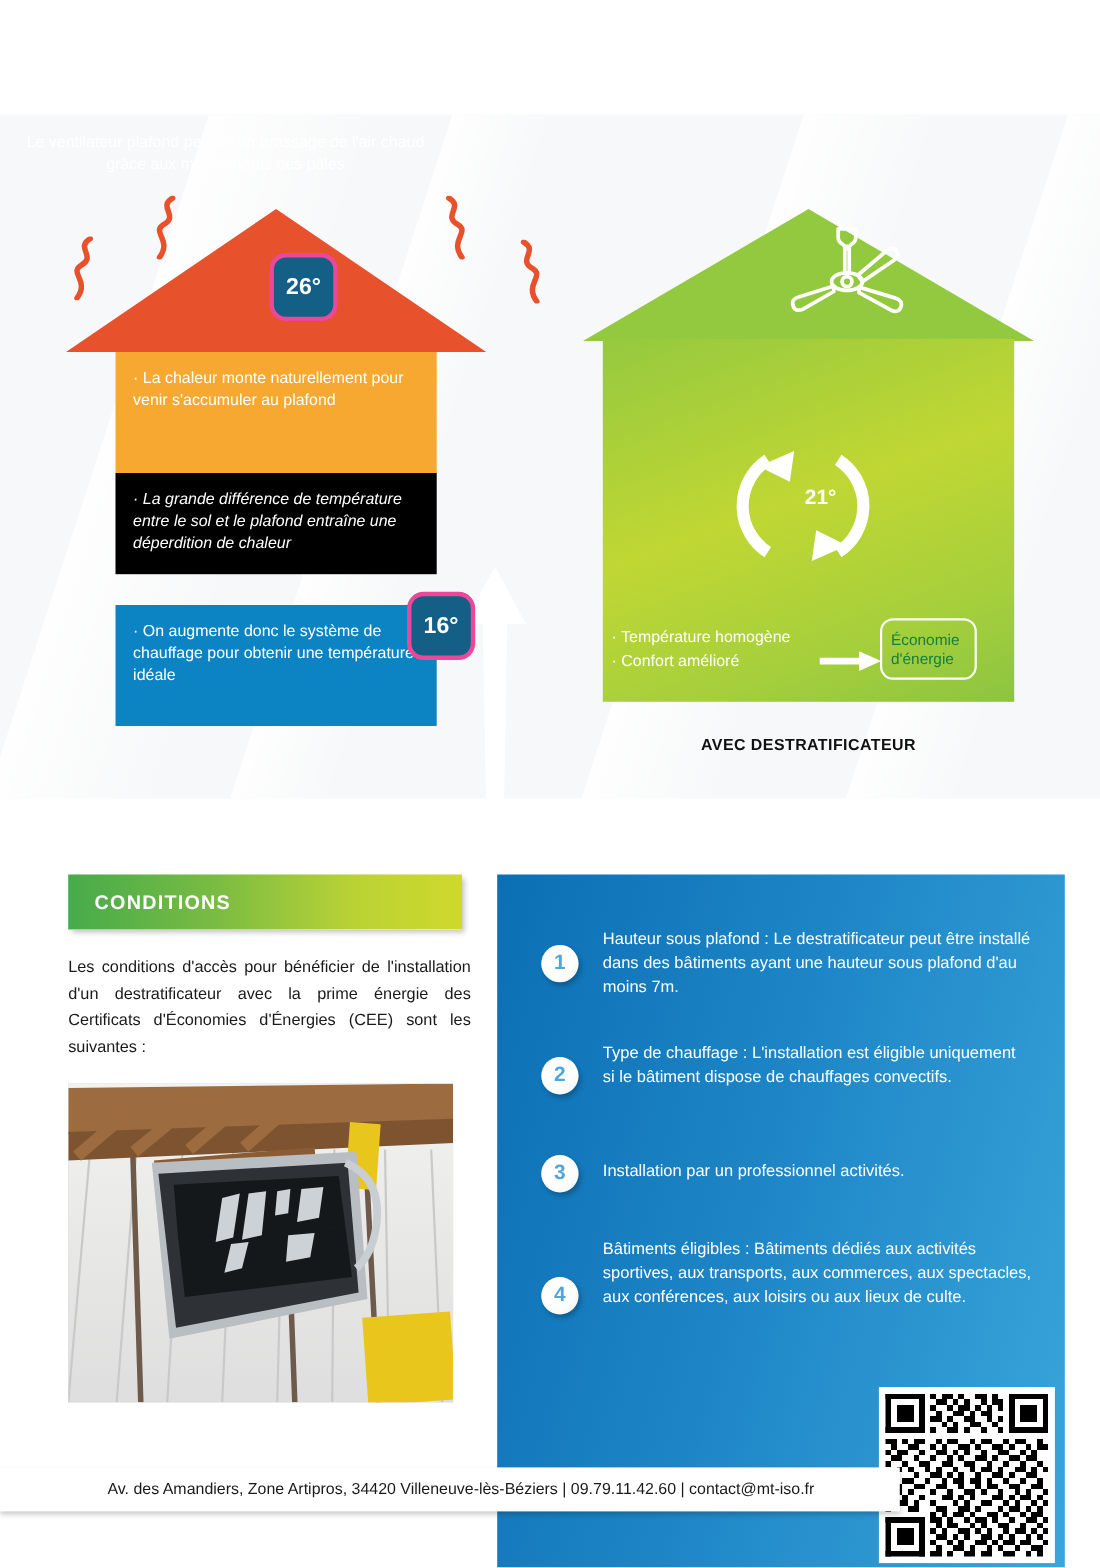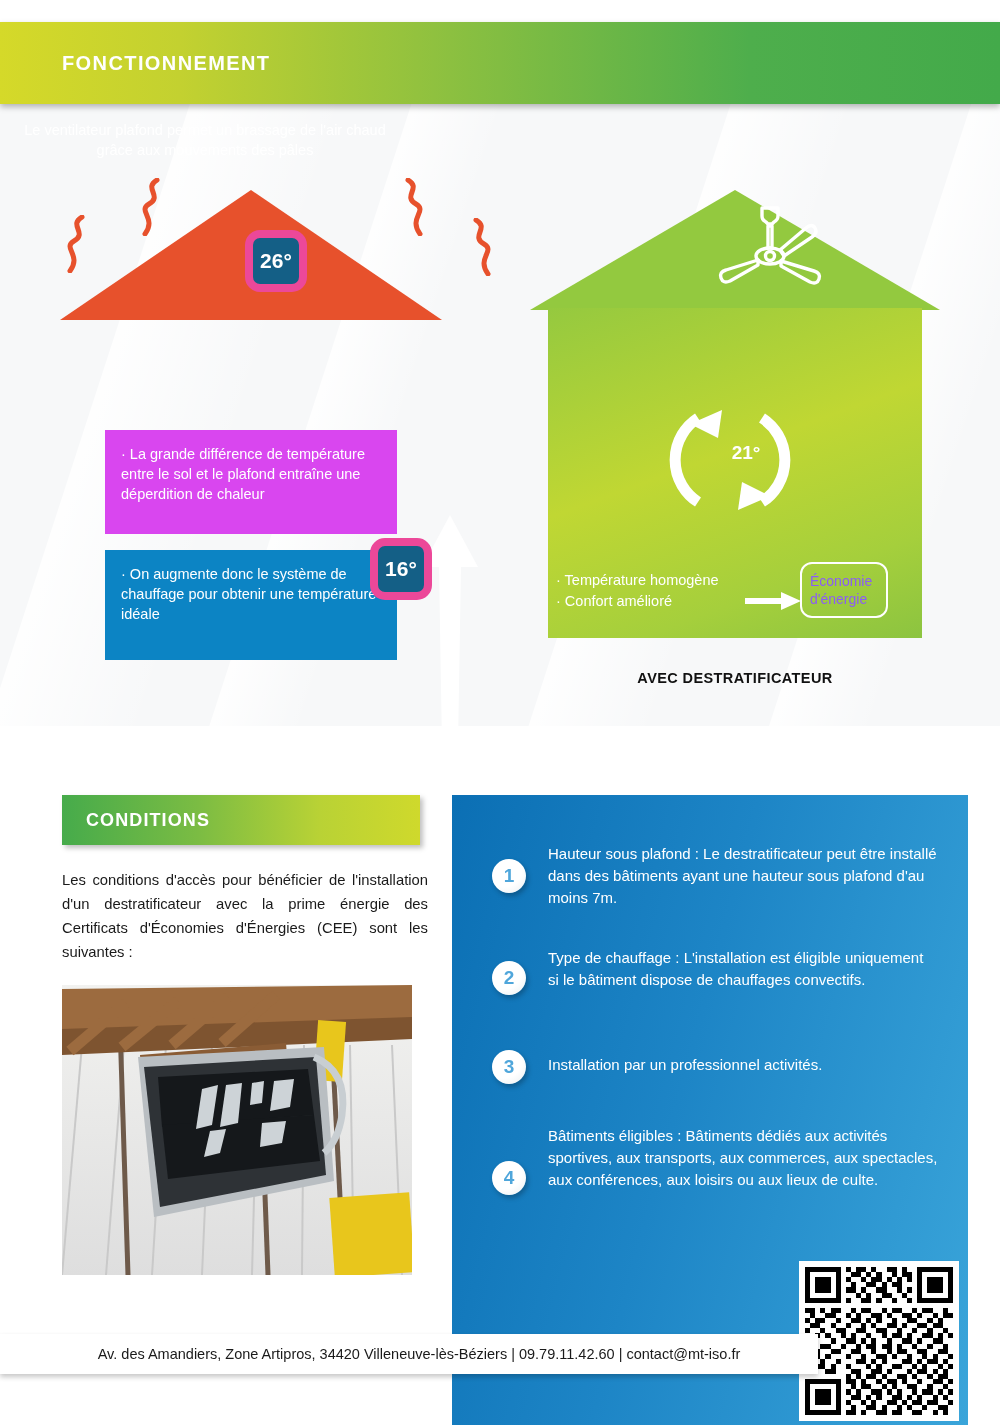"FONCTIONNEMENT" div { html: <div> <div>FONCTIONNEMENT</div> </div> -> none }
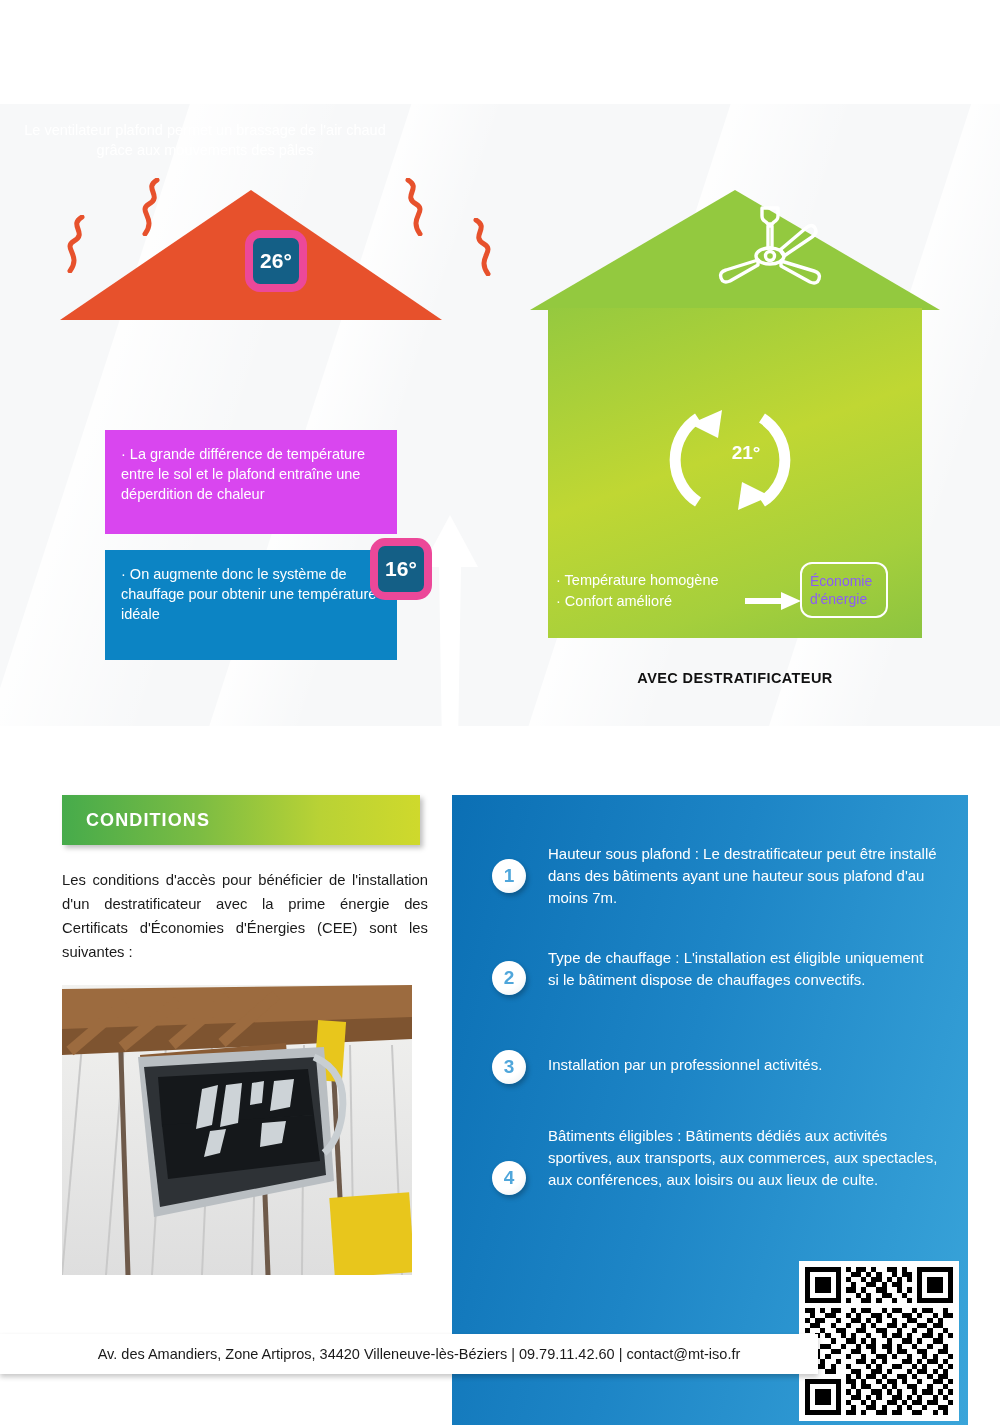"26°" .tbadge { border: 8px solid #ec4899 -> 4px solid #ec4899 }
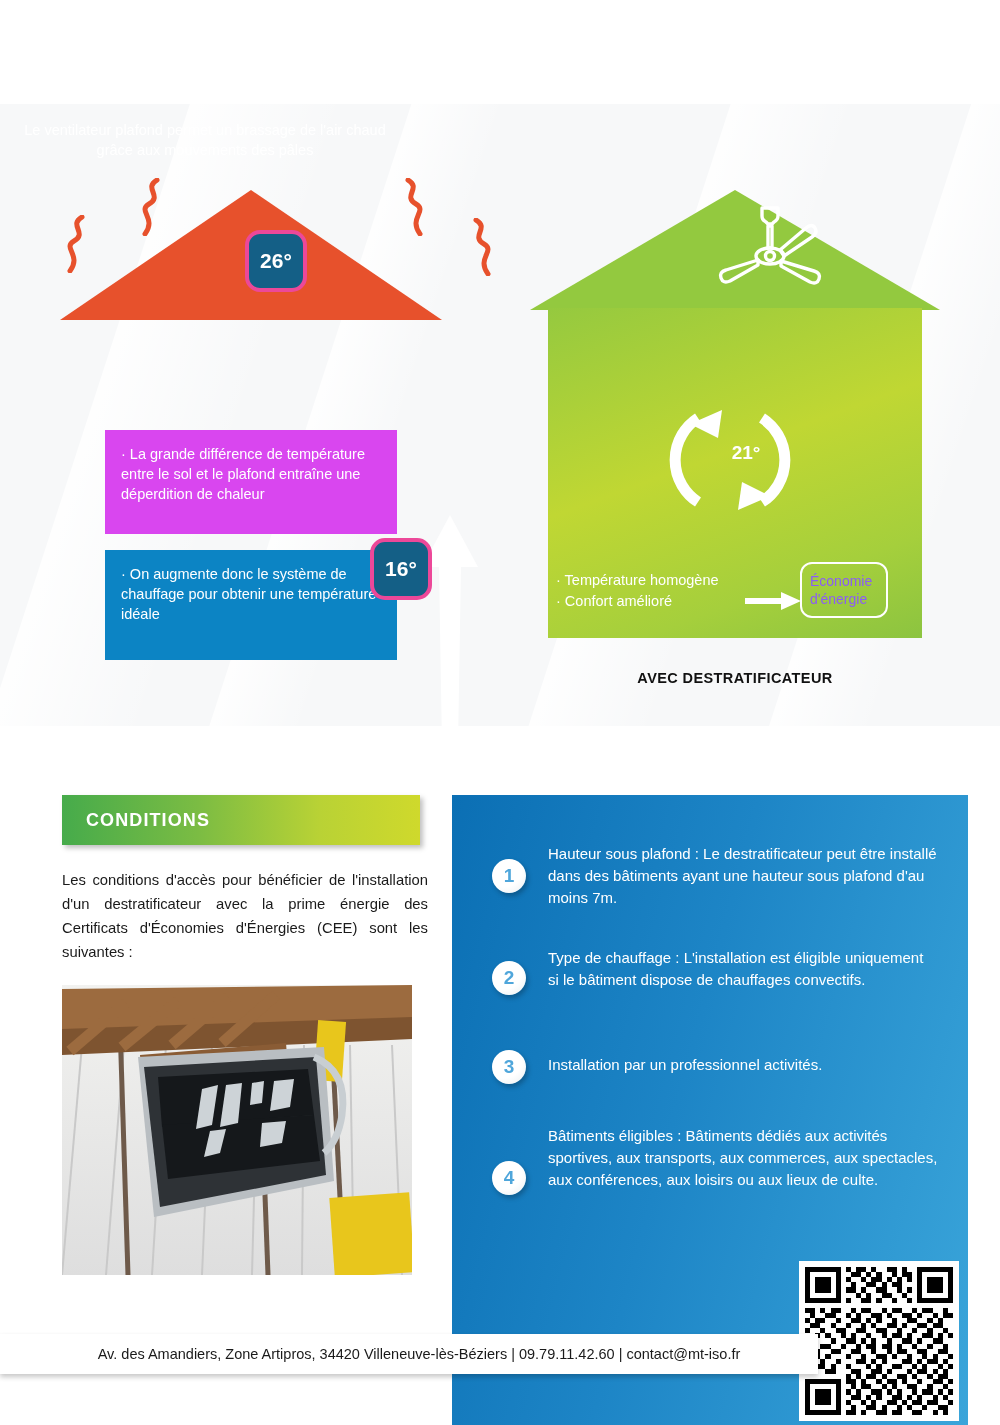"· La chaleur monte naturellement" div.band { html: none -> <div> <p>· La chaleur monte naturellement pour venir s'accumuler au plafond</p> </div> }
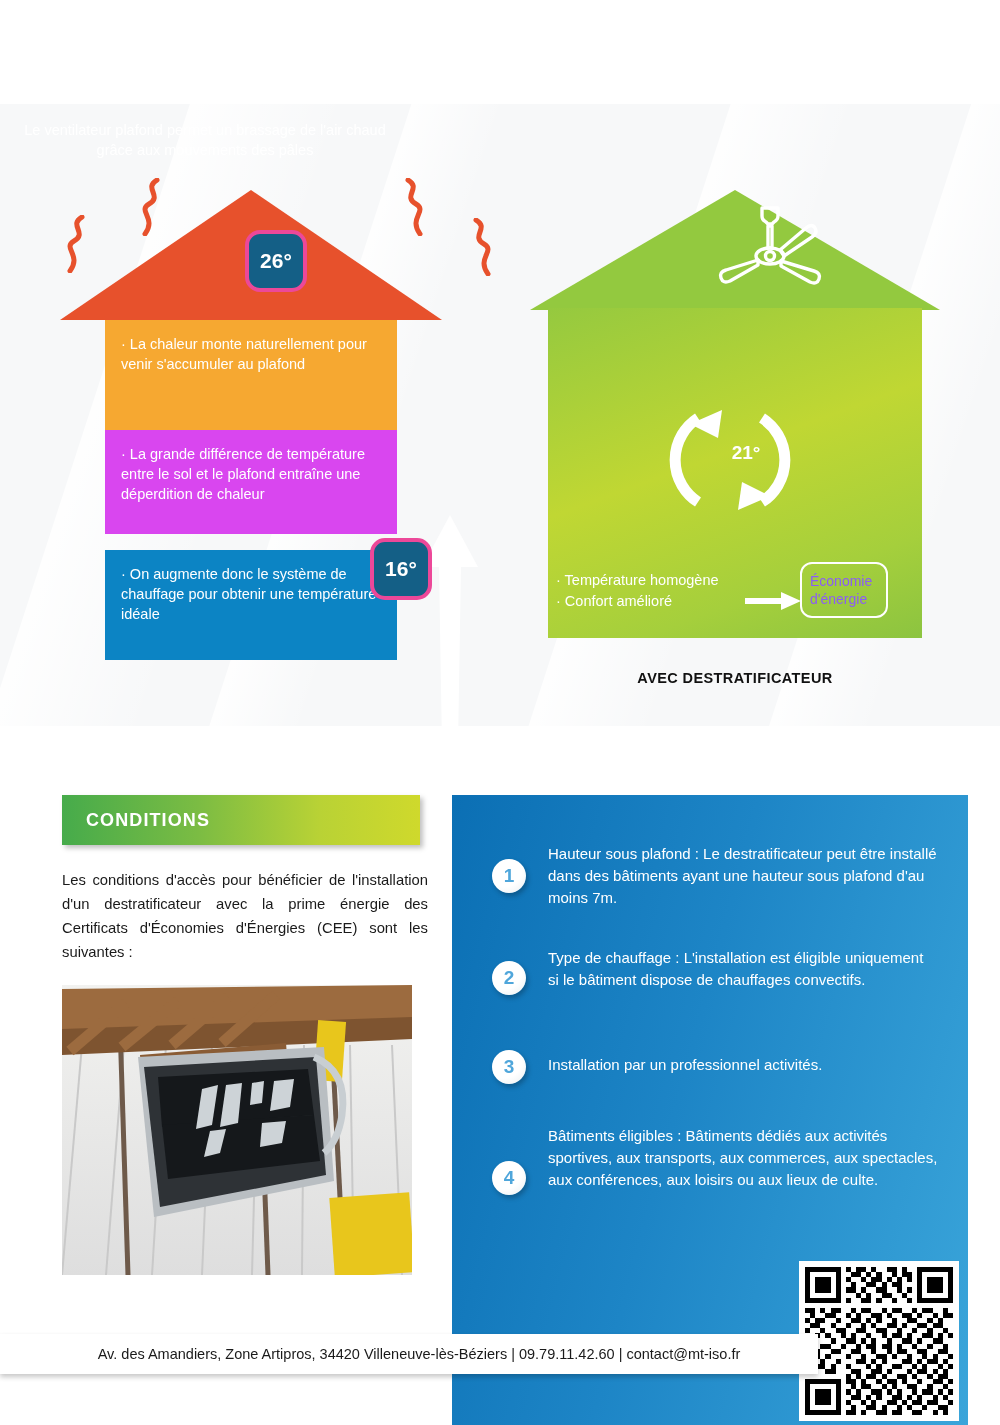"· La grande différence de" #band-blue1 { background: #d946ef -> #000000; font-style: none -> italic; height: 104px -> 92px }
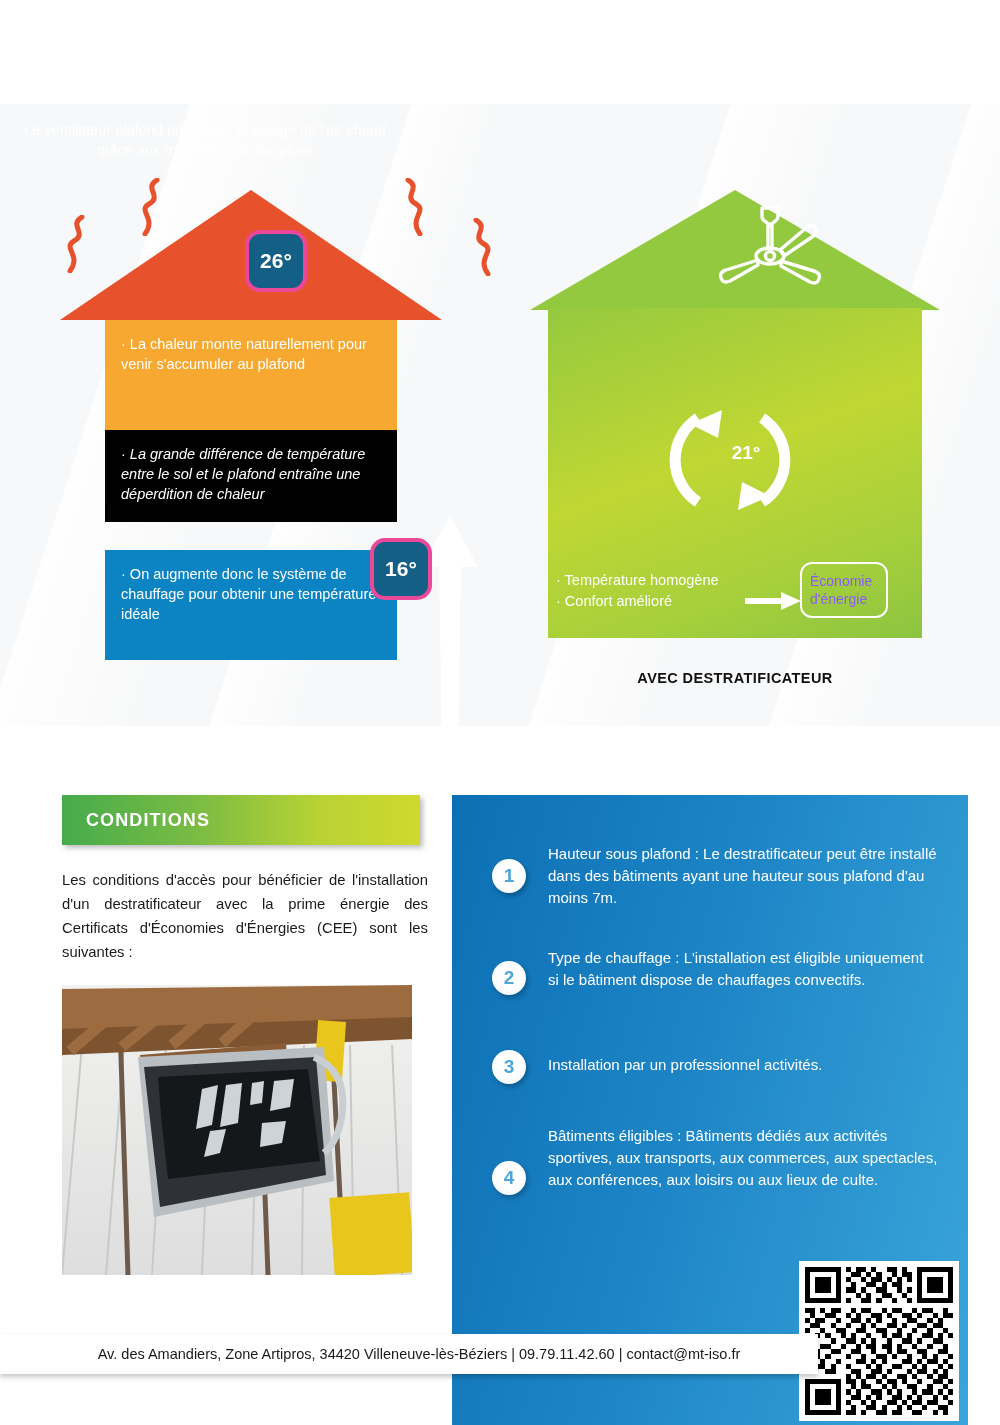"Économie" #eco-box { color: #8b5cf6 -> #15803d }
